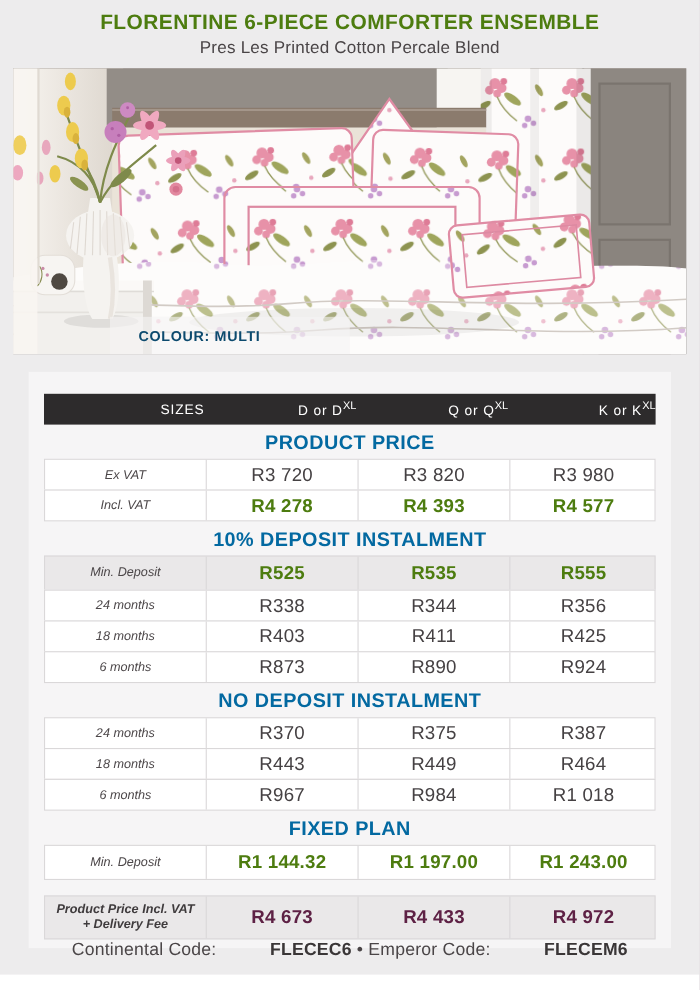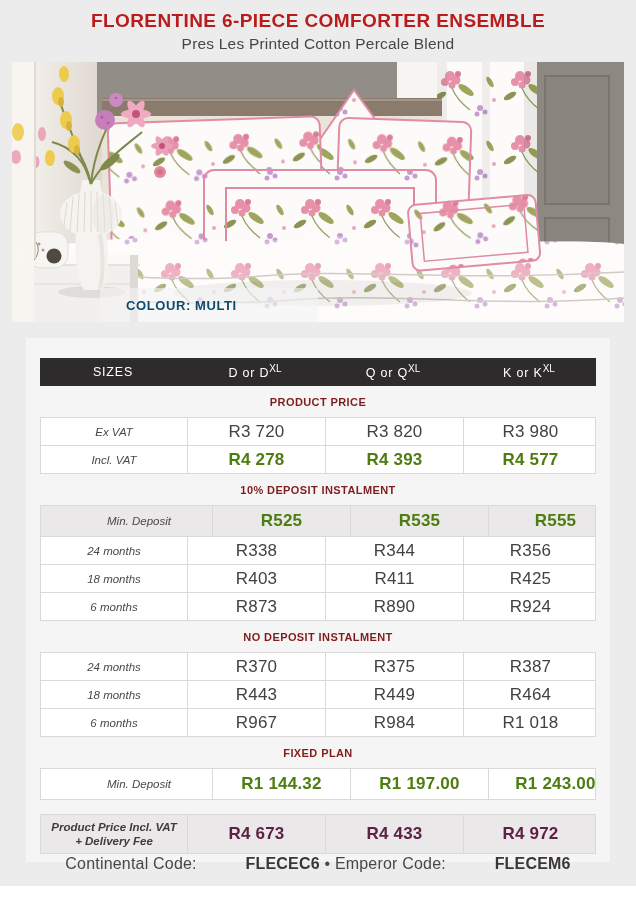"FLORENTINE 6-PIECE COMFORTER ENSEMBLE" .hdr h1 { color: #b91c1c -> #4d7c0f }
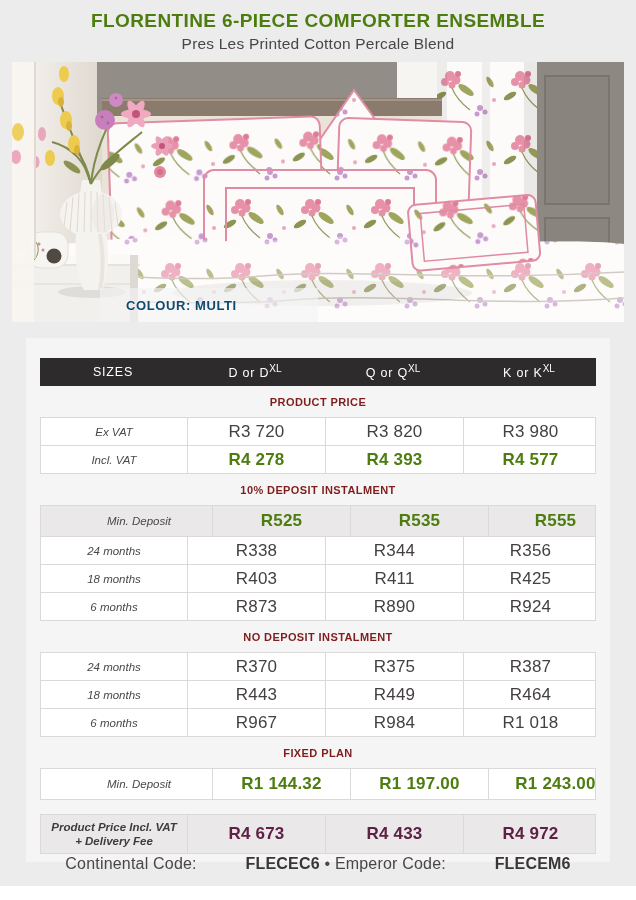"SIZES" .thead div { text-align: center -> right }
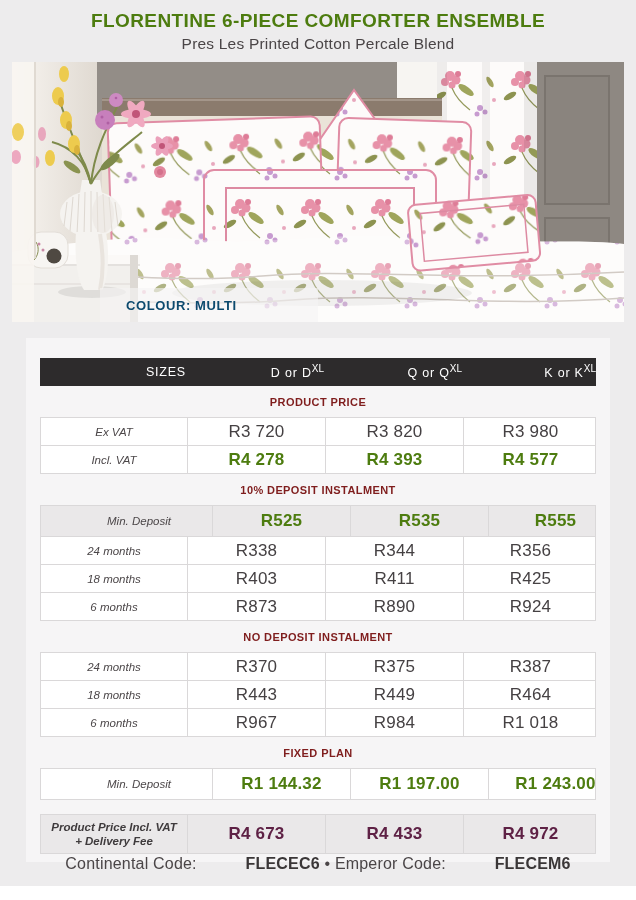"PRODUCT PRICE" .sec-title { color: #7f1d1d -> #0369a1; font-size: 11px -> 18px }
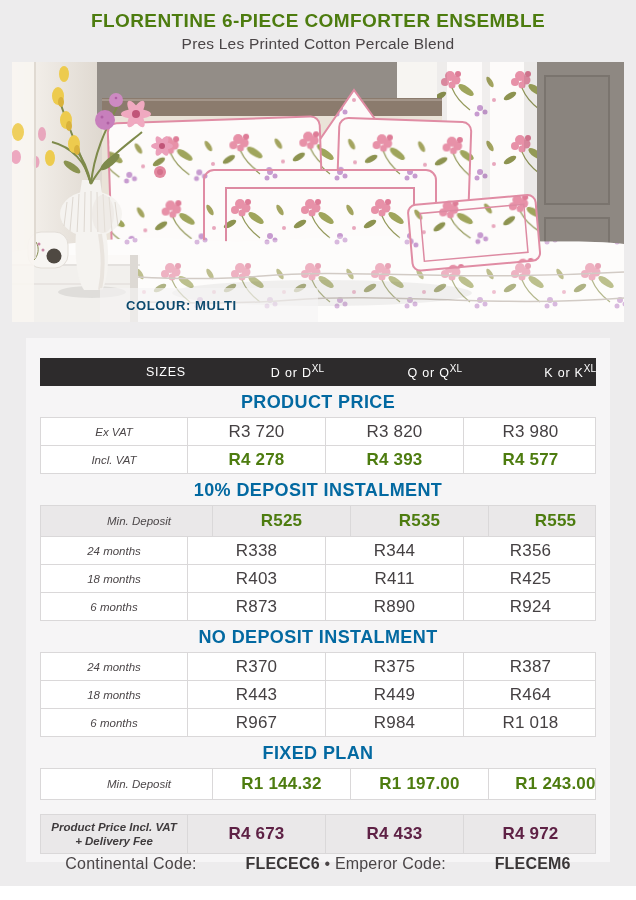"Min. Deposit" .row.tall { padding-left: 25px -> none }
